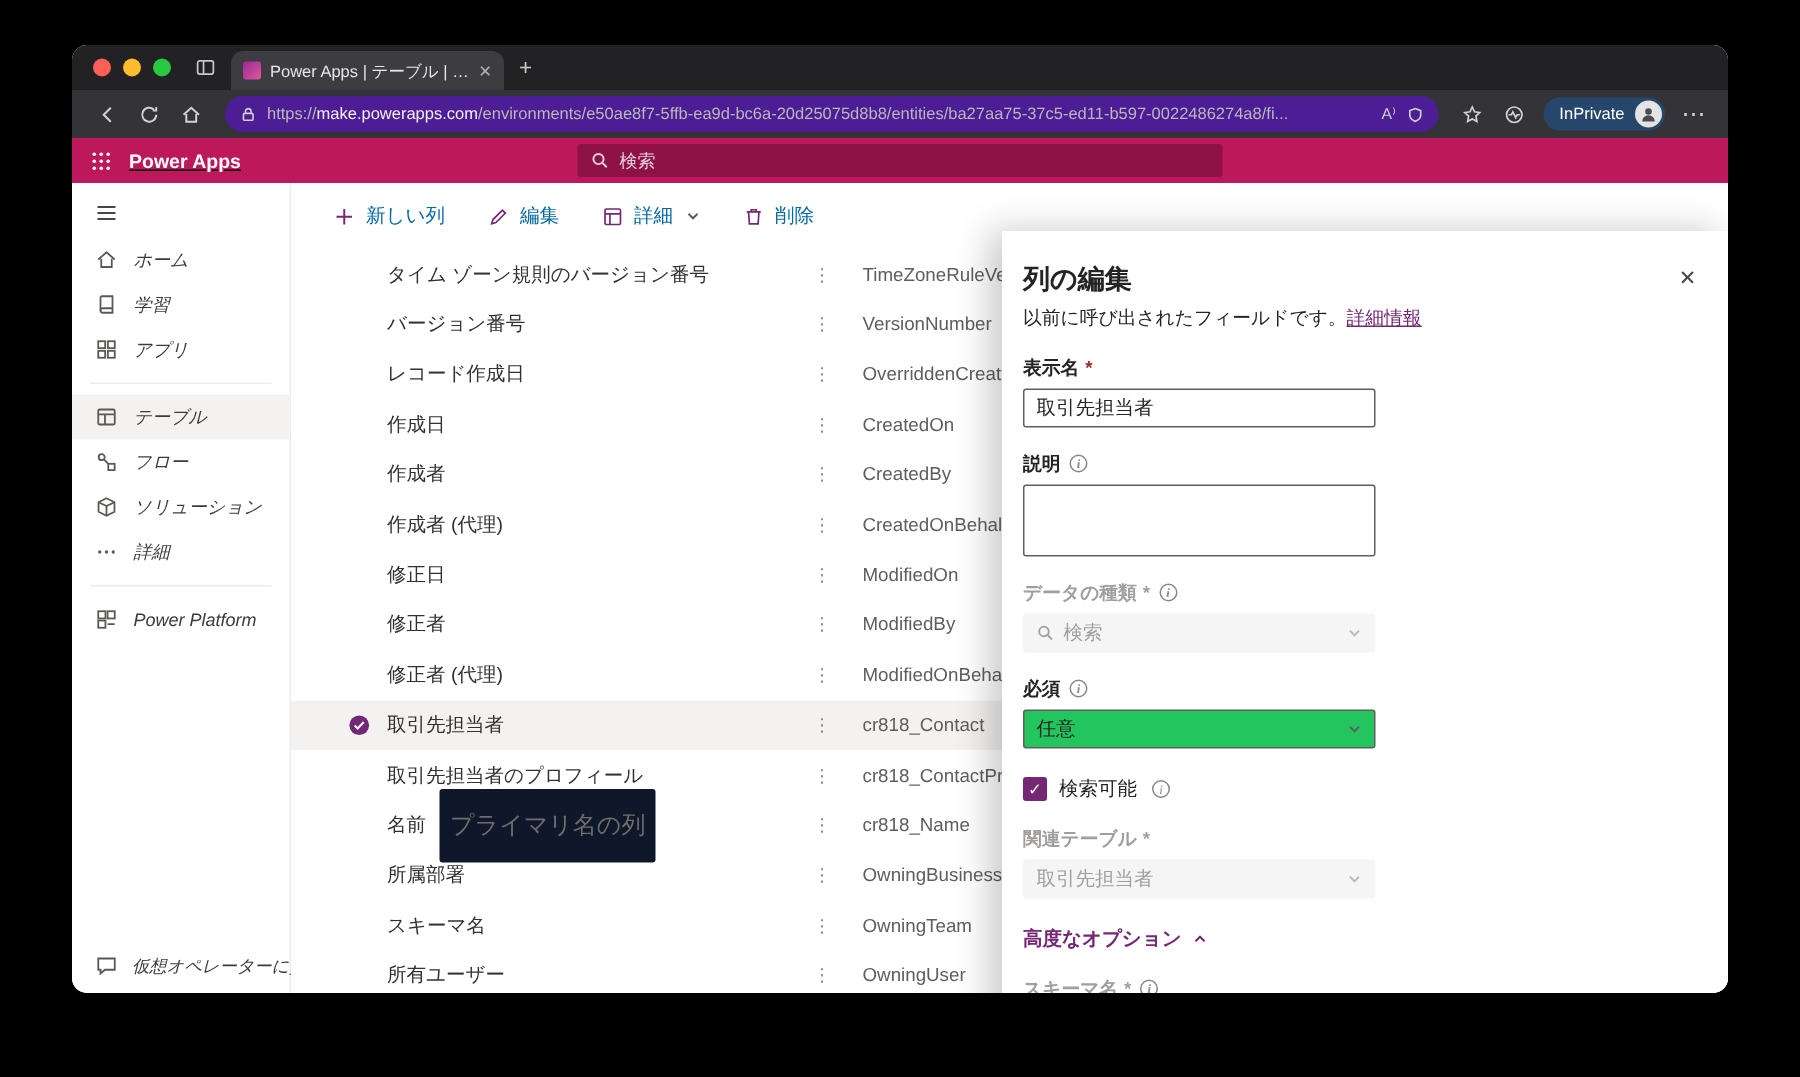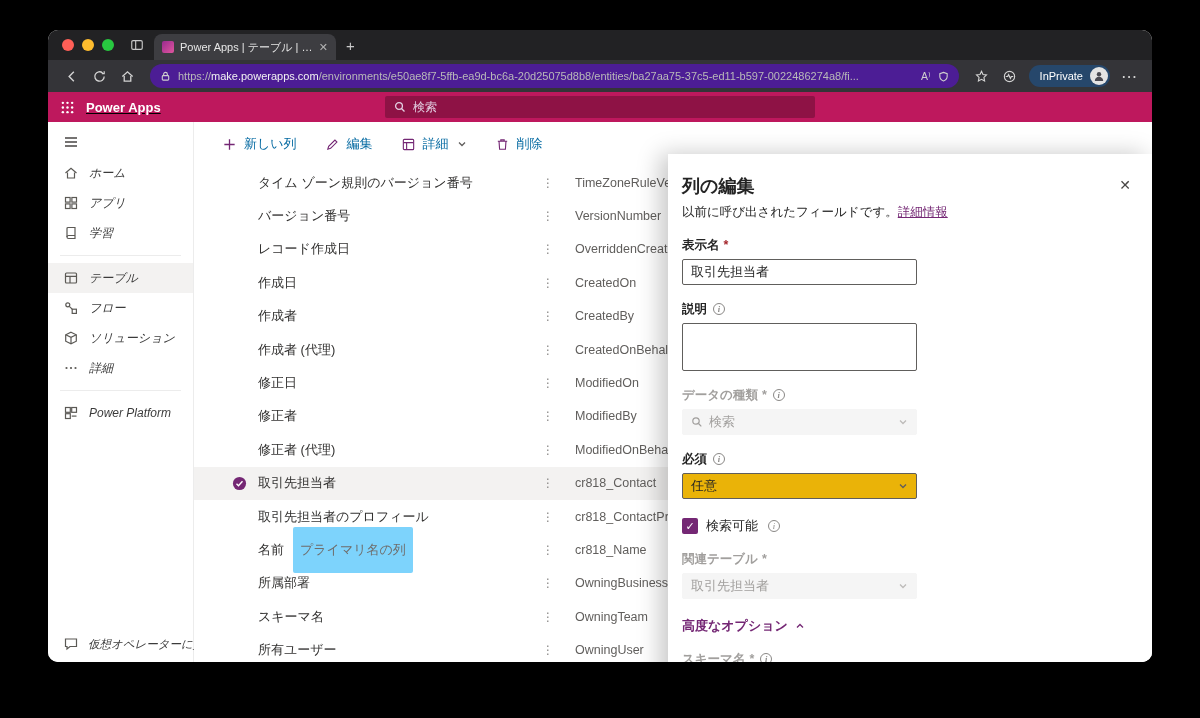"アプリ" div.side-item { order: before "学習" -> after "学習" }
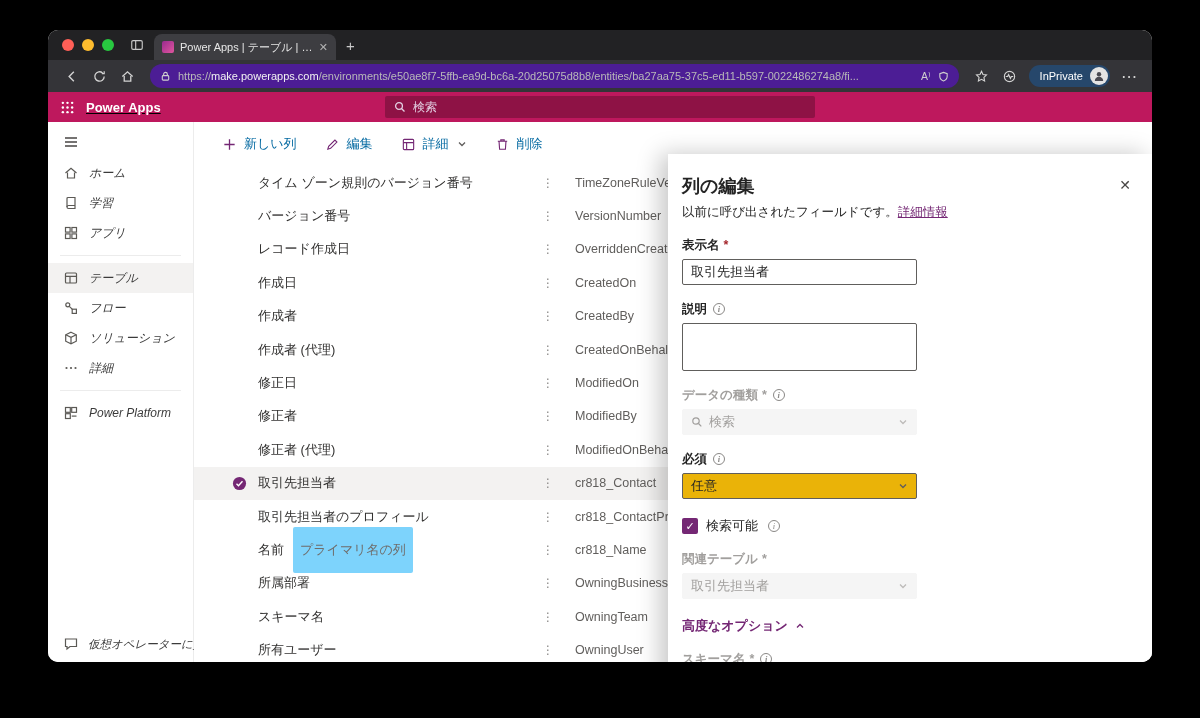"任意" .combo { background: #eab308 -> #22c55e }
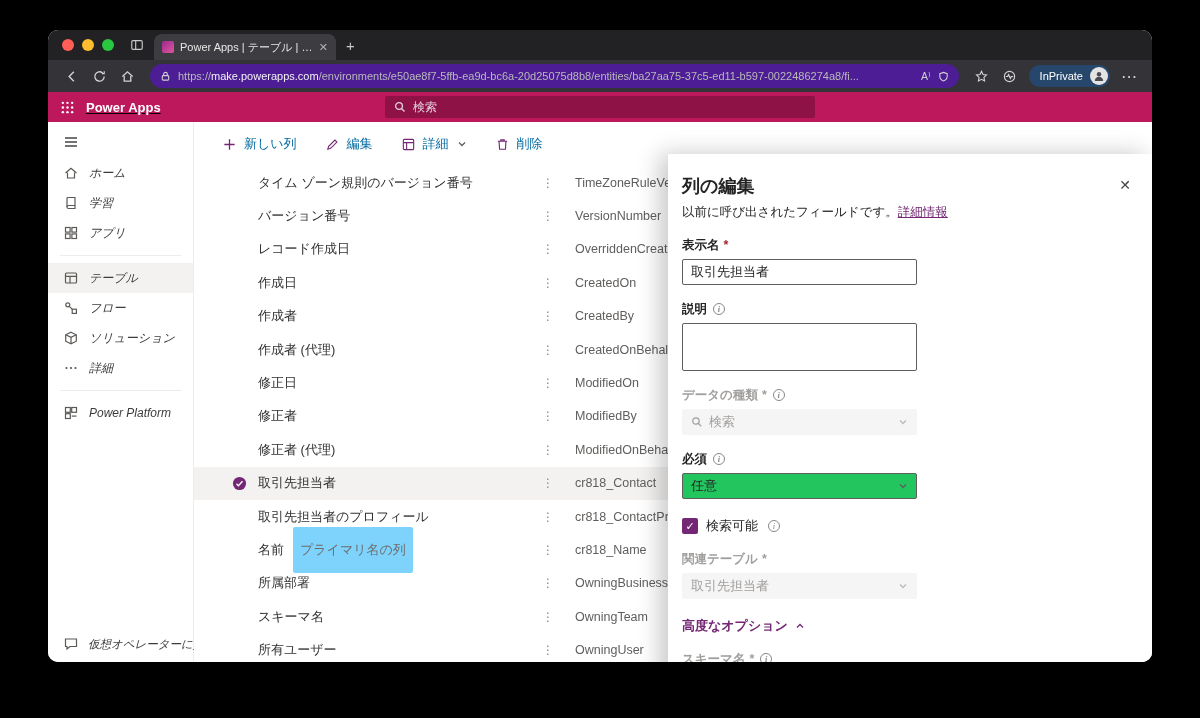"プライマリ名の列" .row-badge { background: #7dd3fc -> #0f172a; font-size: 13px -> 16px }
